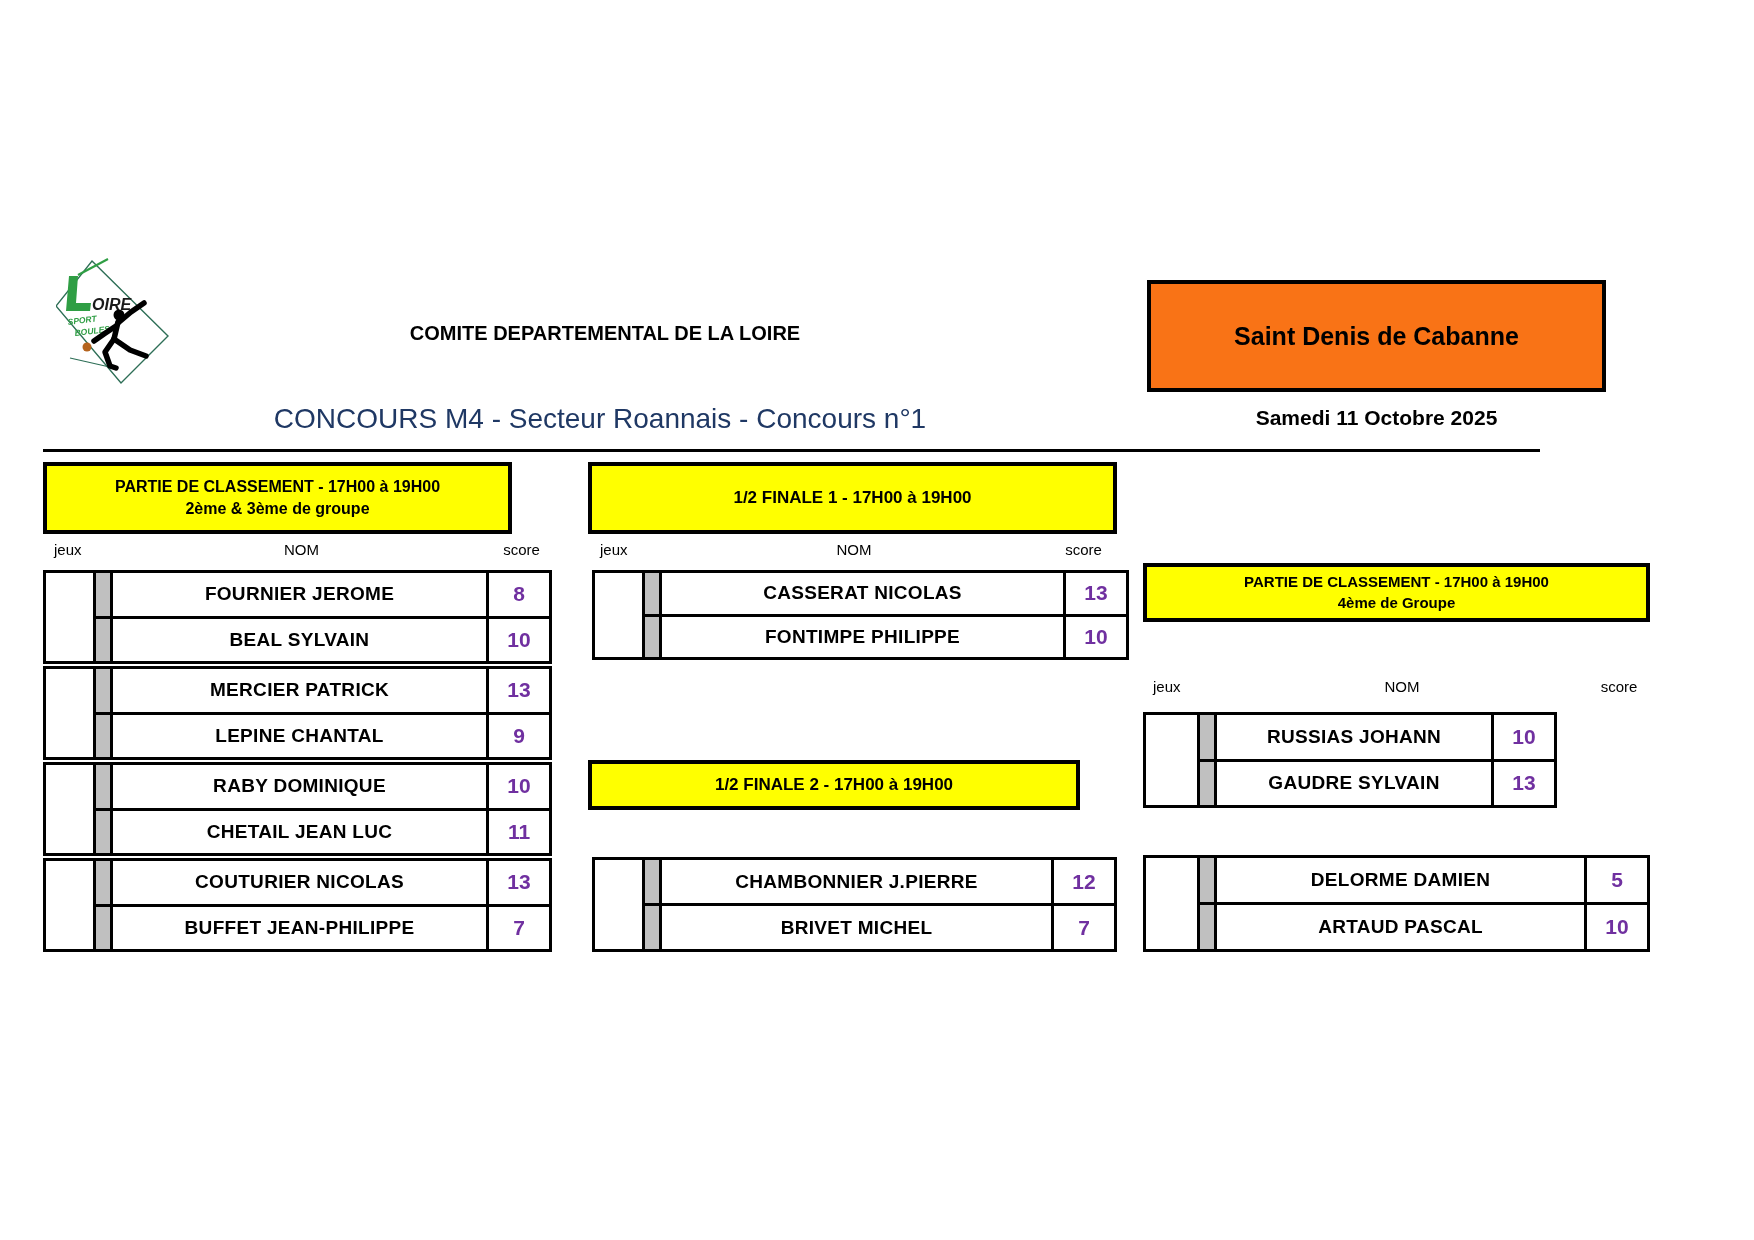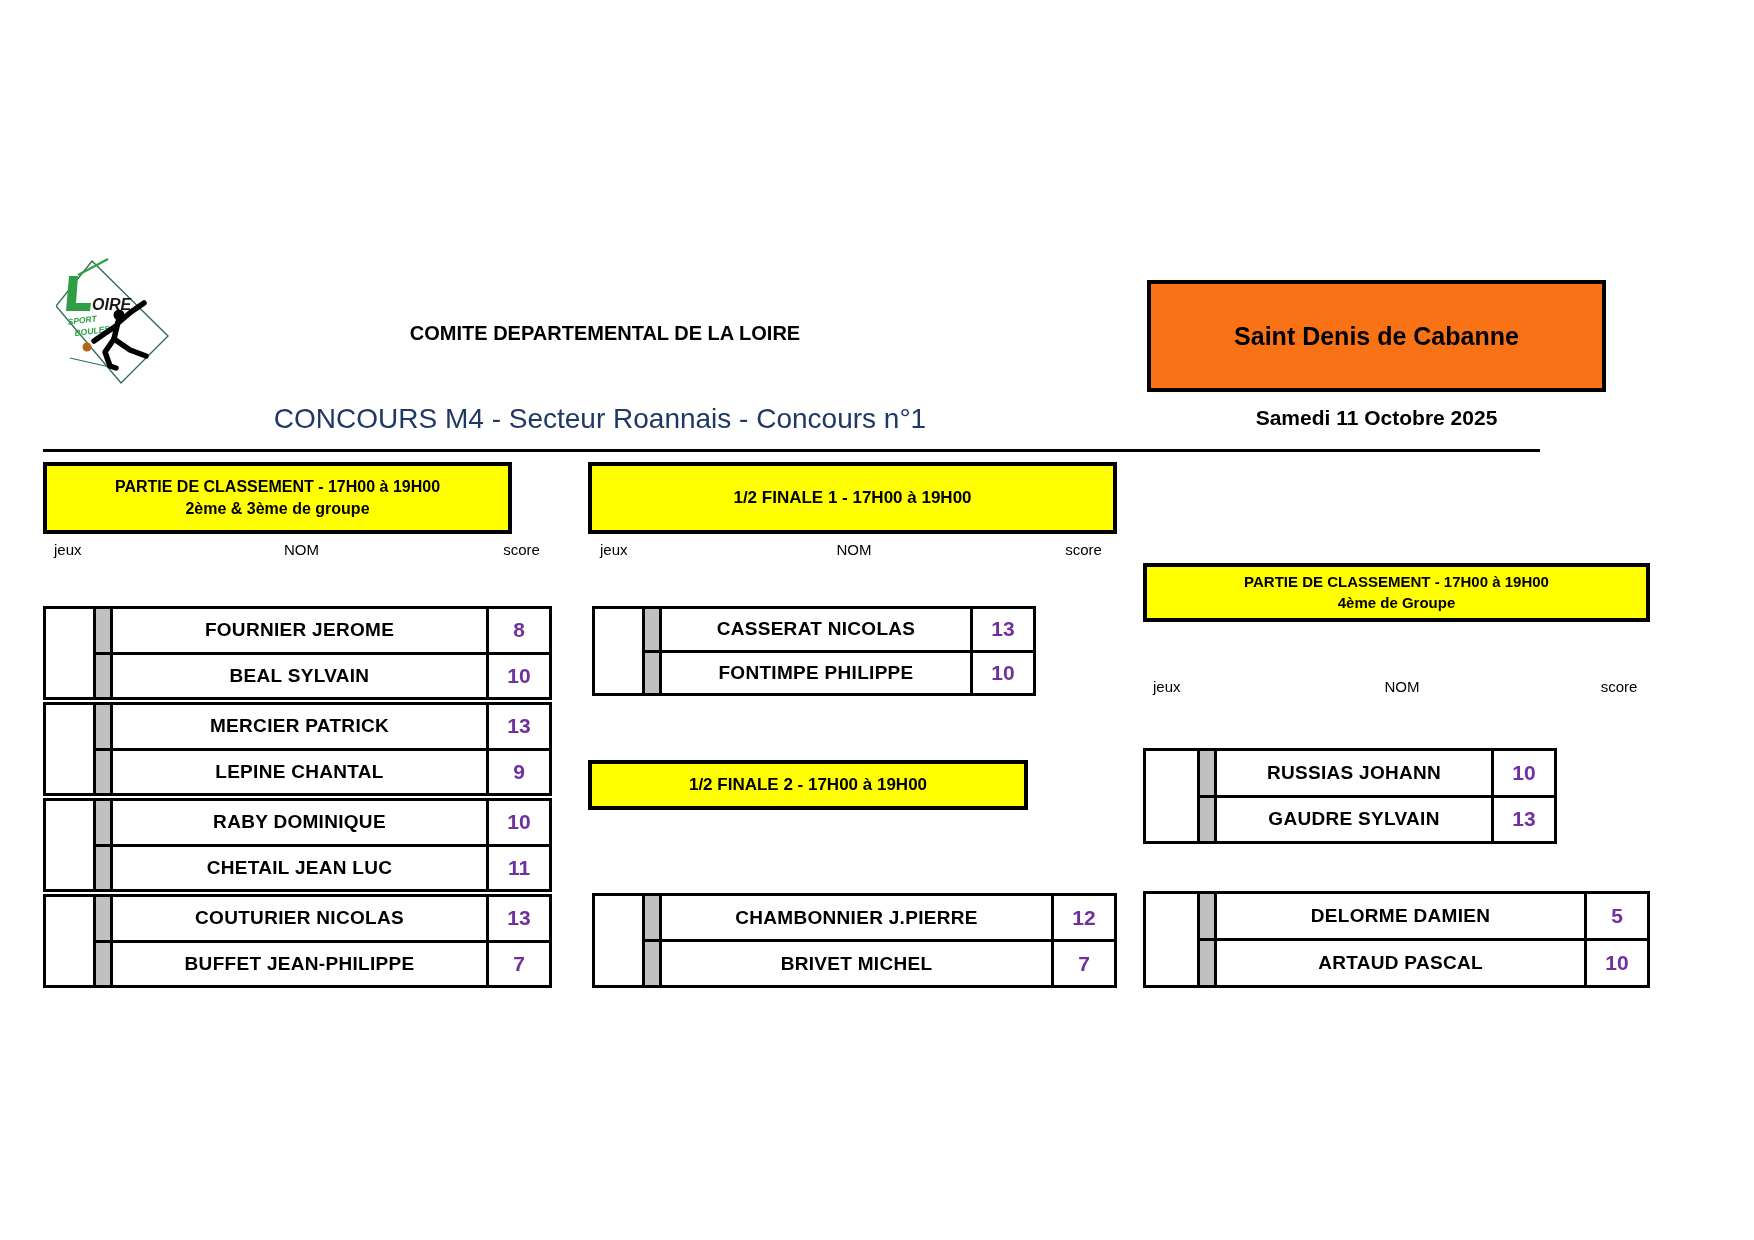"FOURNIER JEROME" .pair { margin-top: 36px -> none }
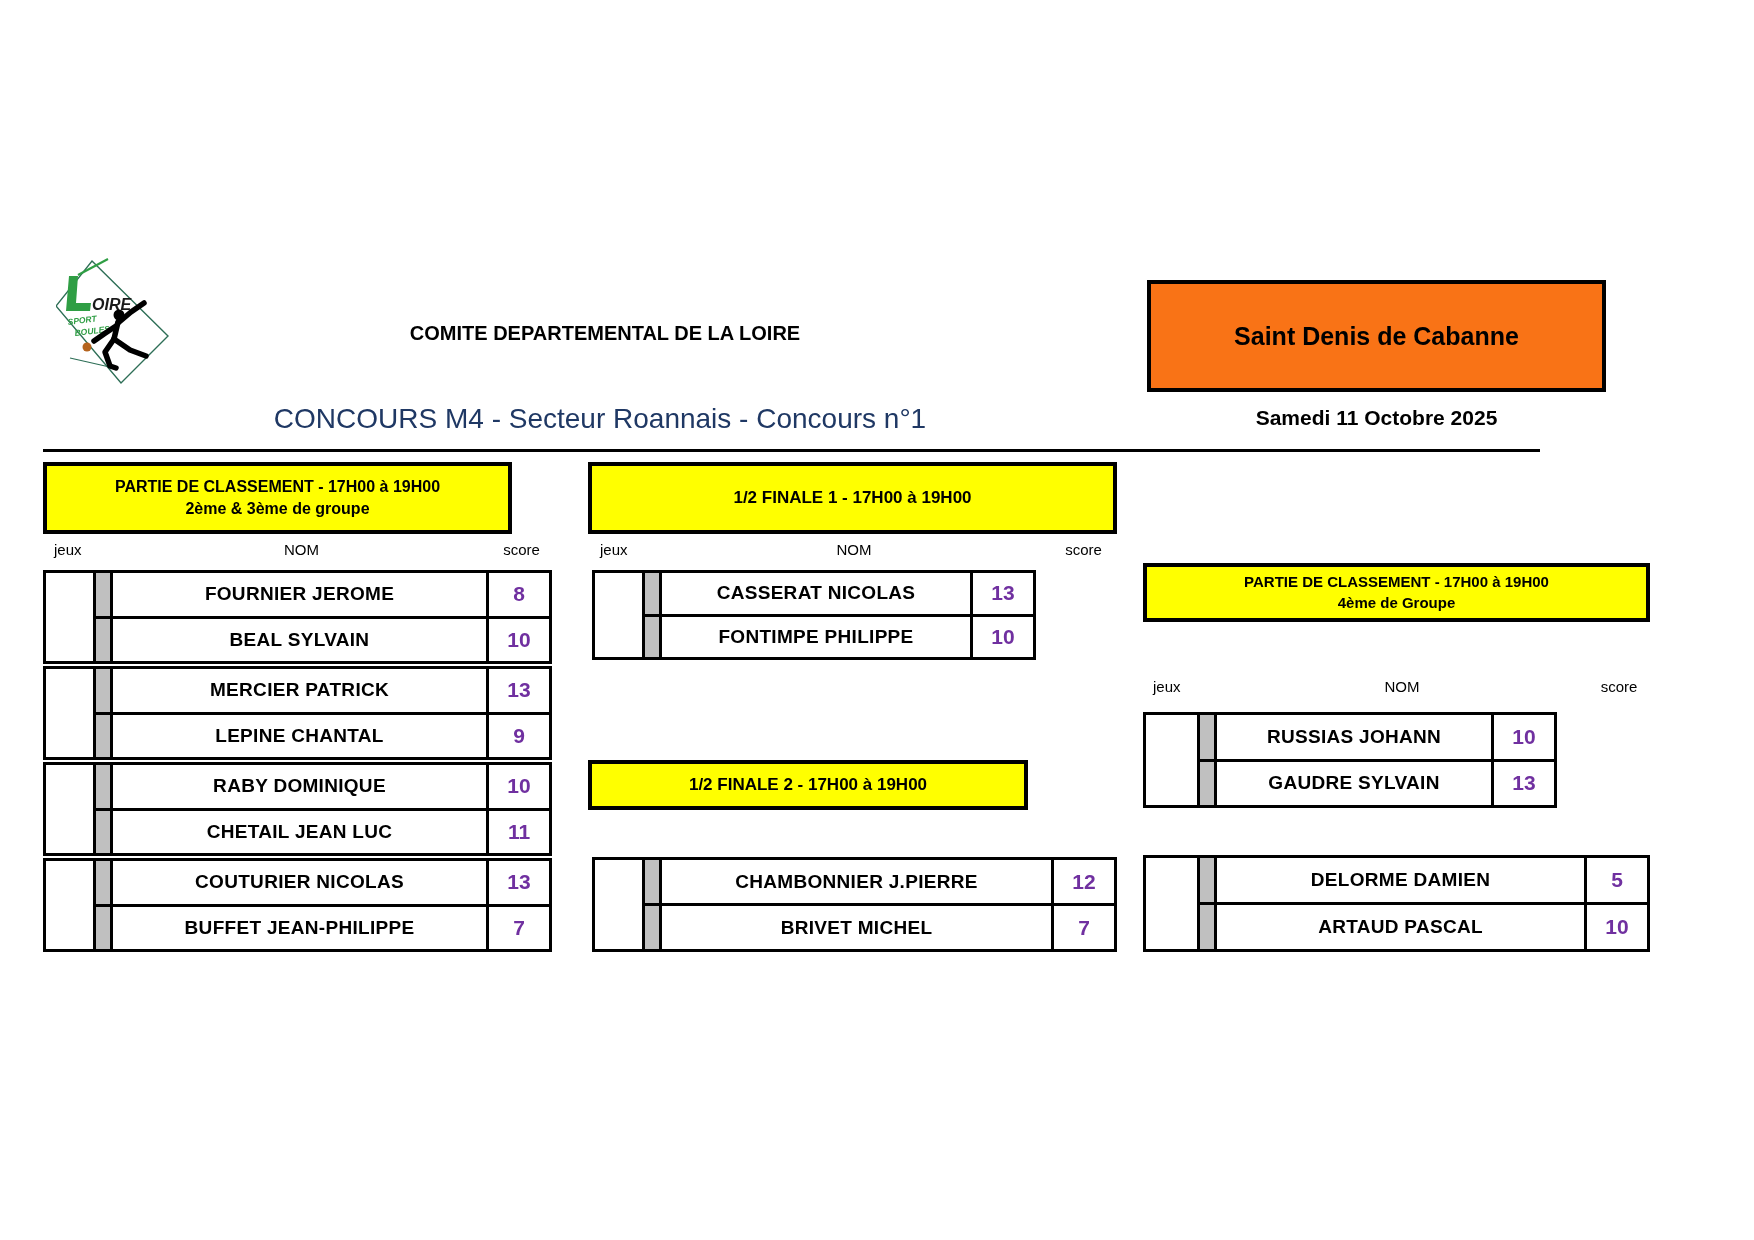"CASSERAT NICOLAS" div.pair { width: 444px -> 537px }
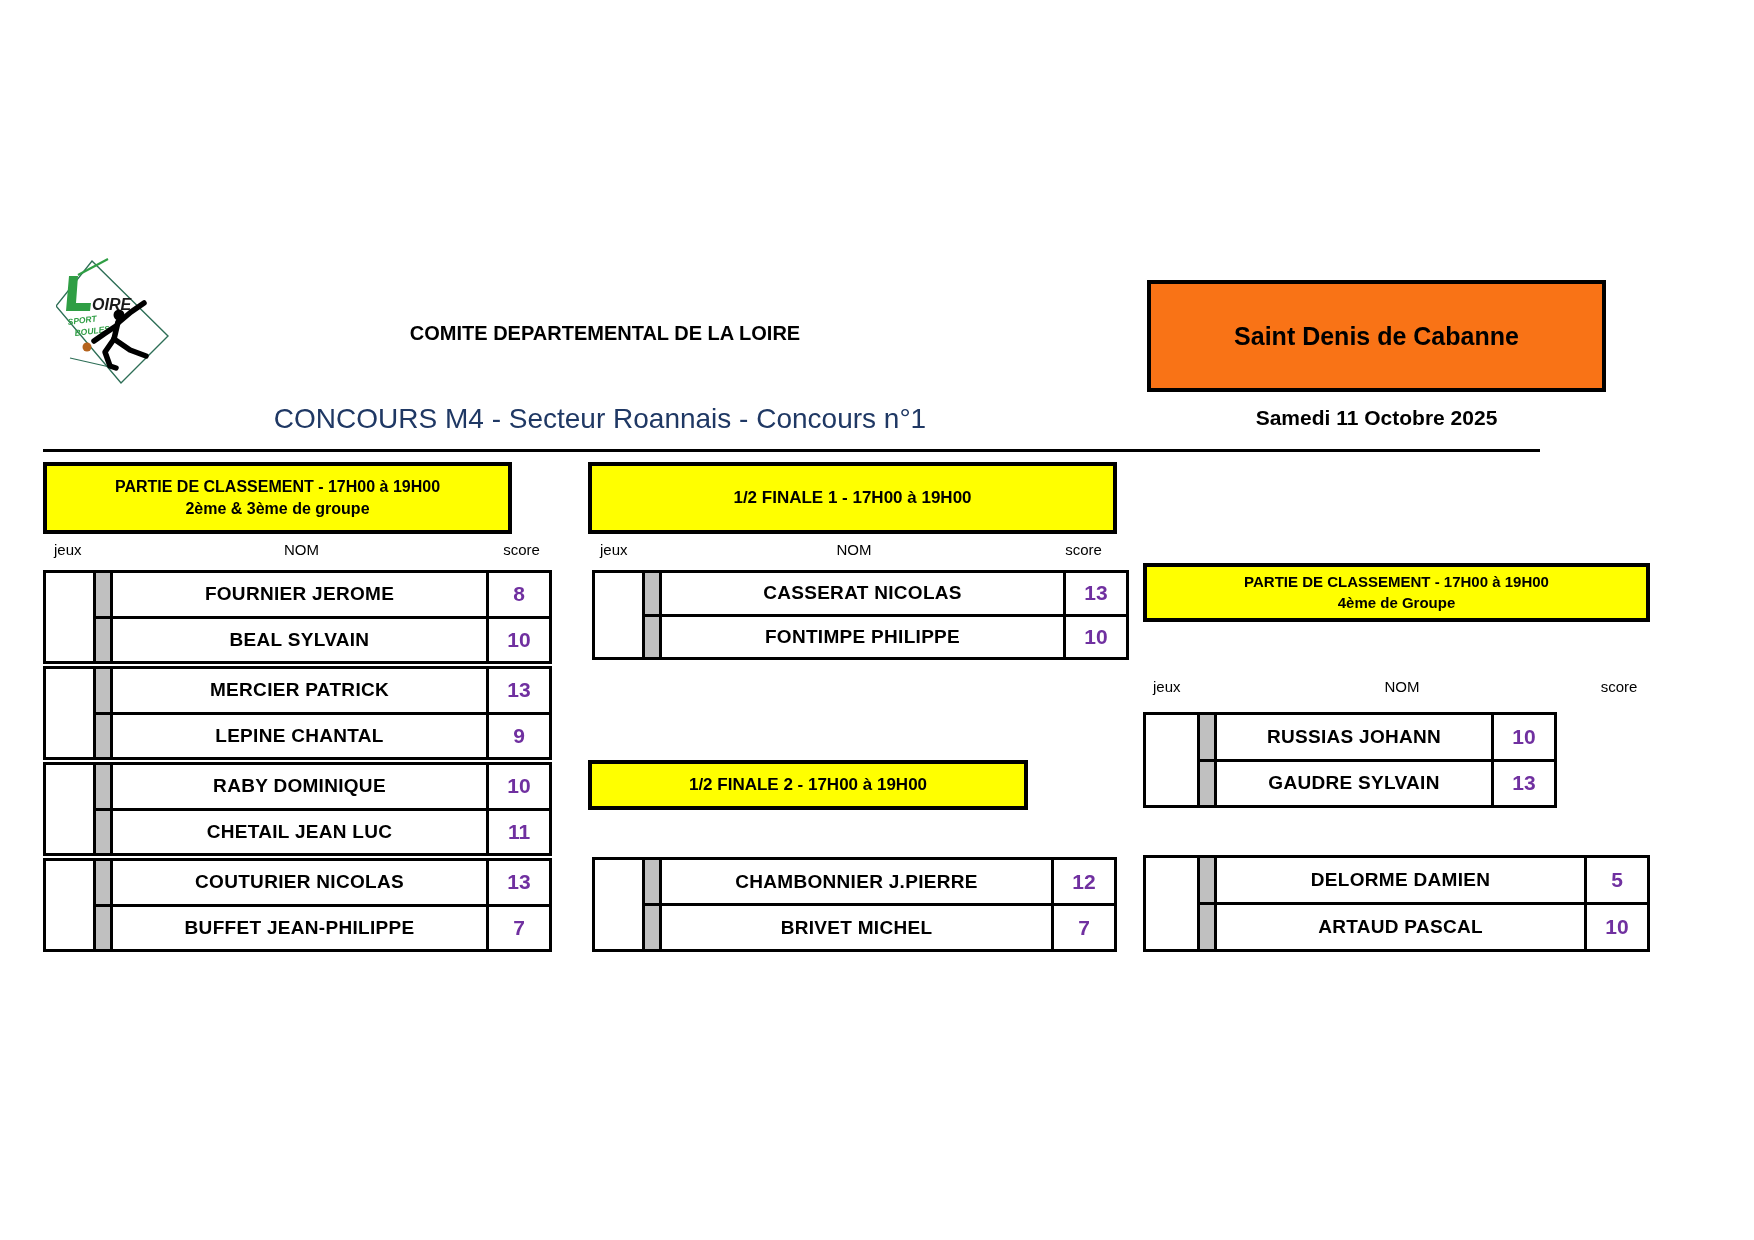"1/2 FINALE 2 - 17H00" div.abs { width: 440px -> 492px }
